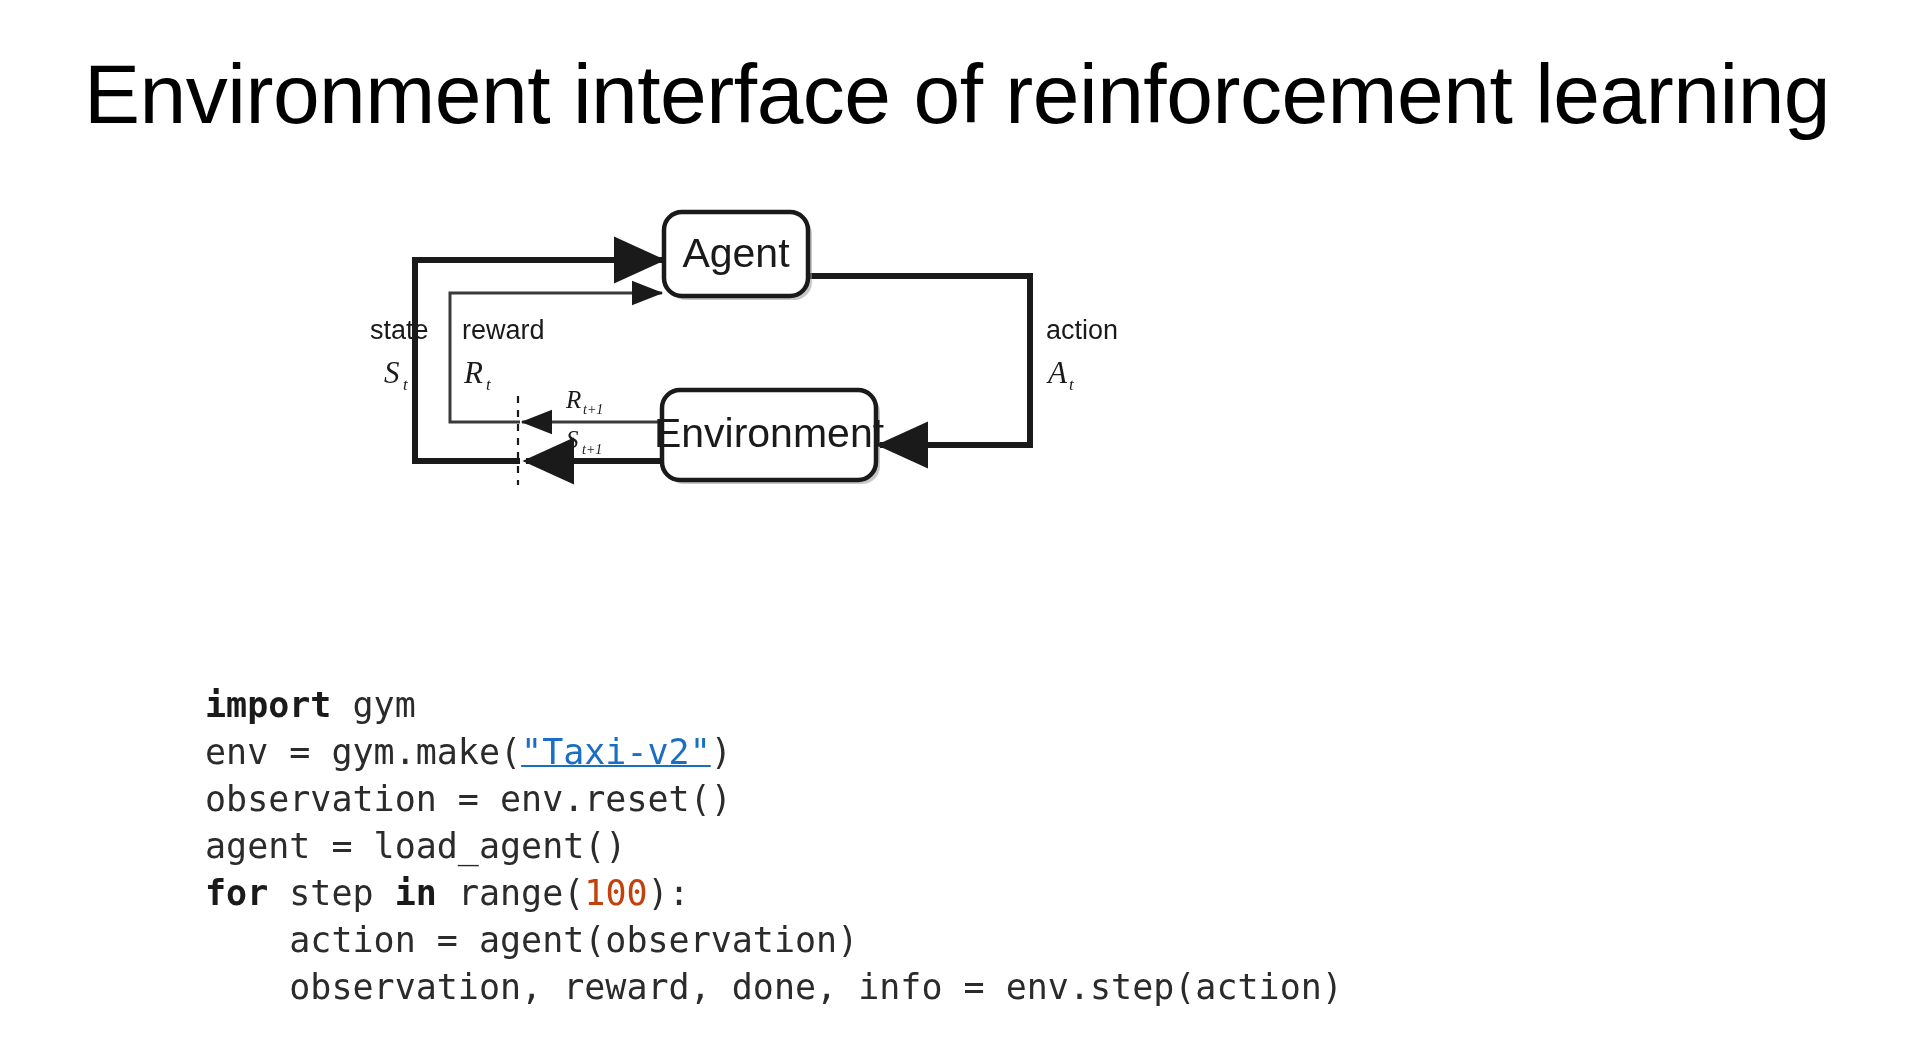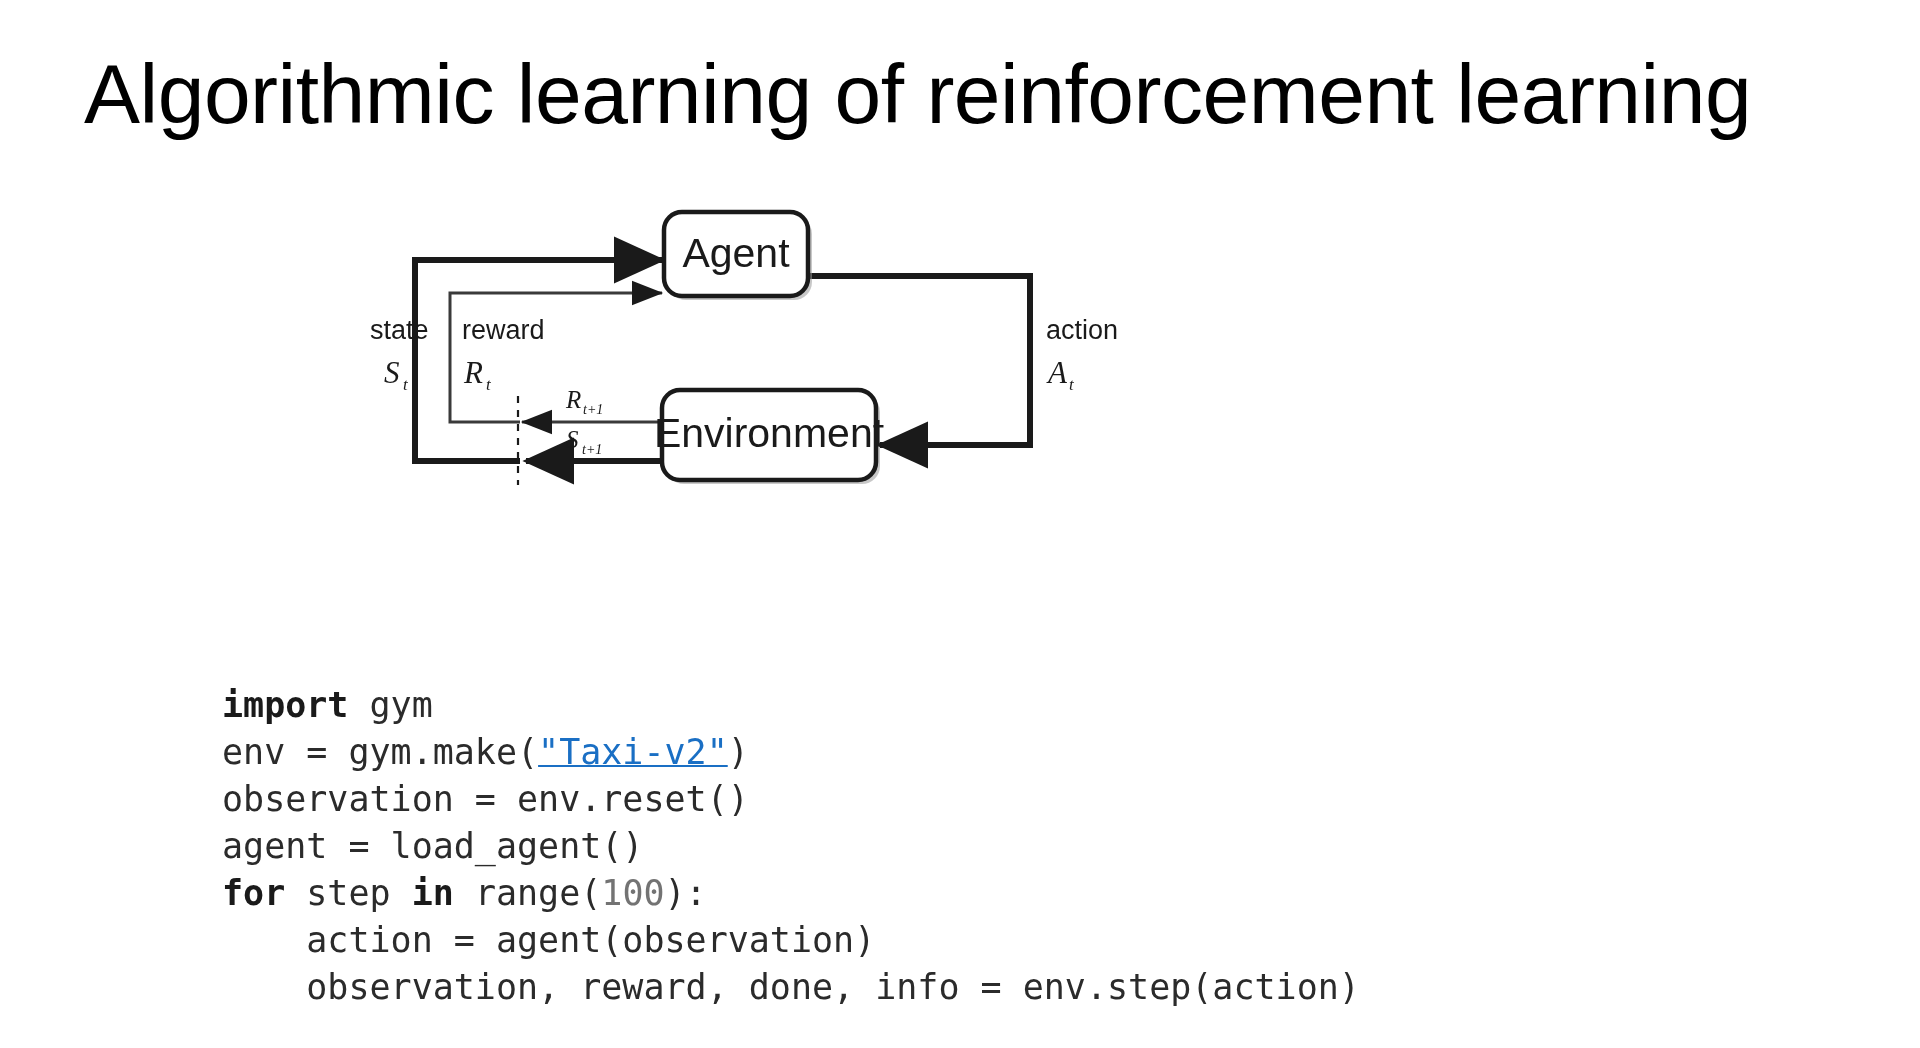"Algorithmic learning of reinforcement" div.slide-title { text: Algorithmic learning -> Environment interface }
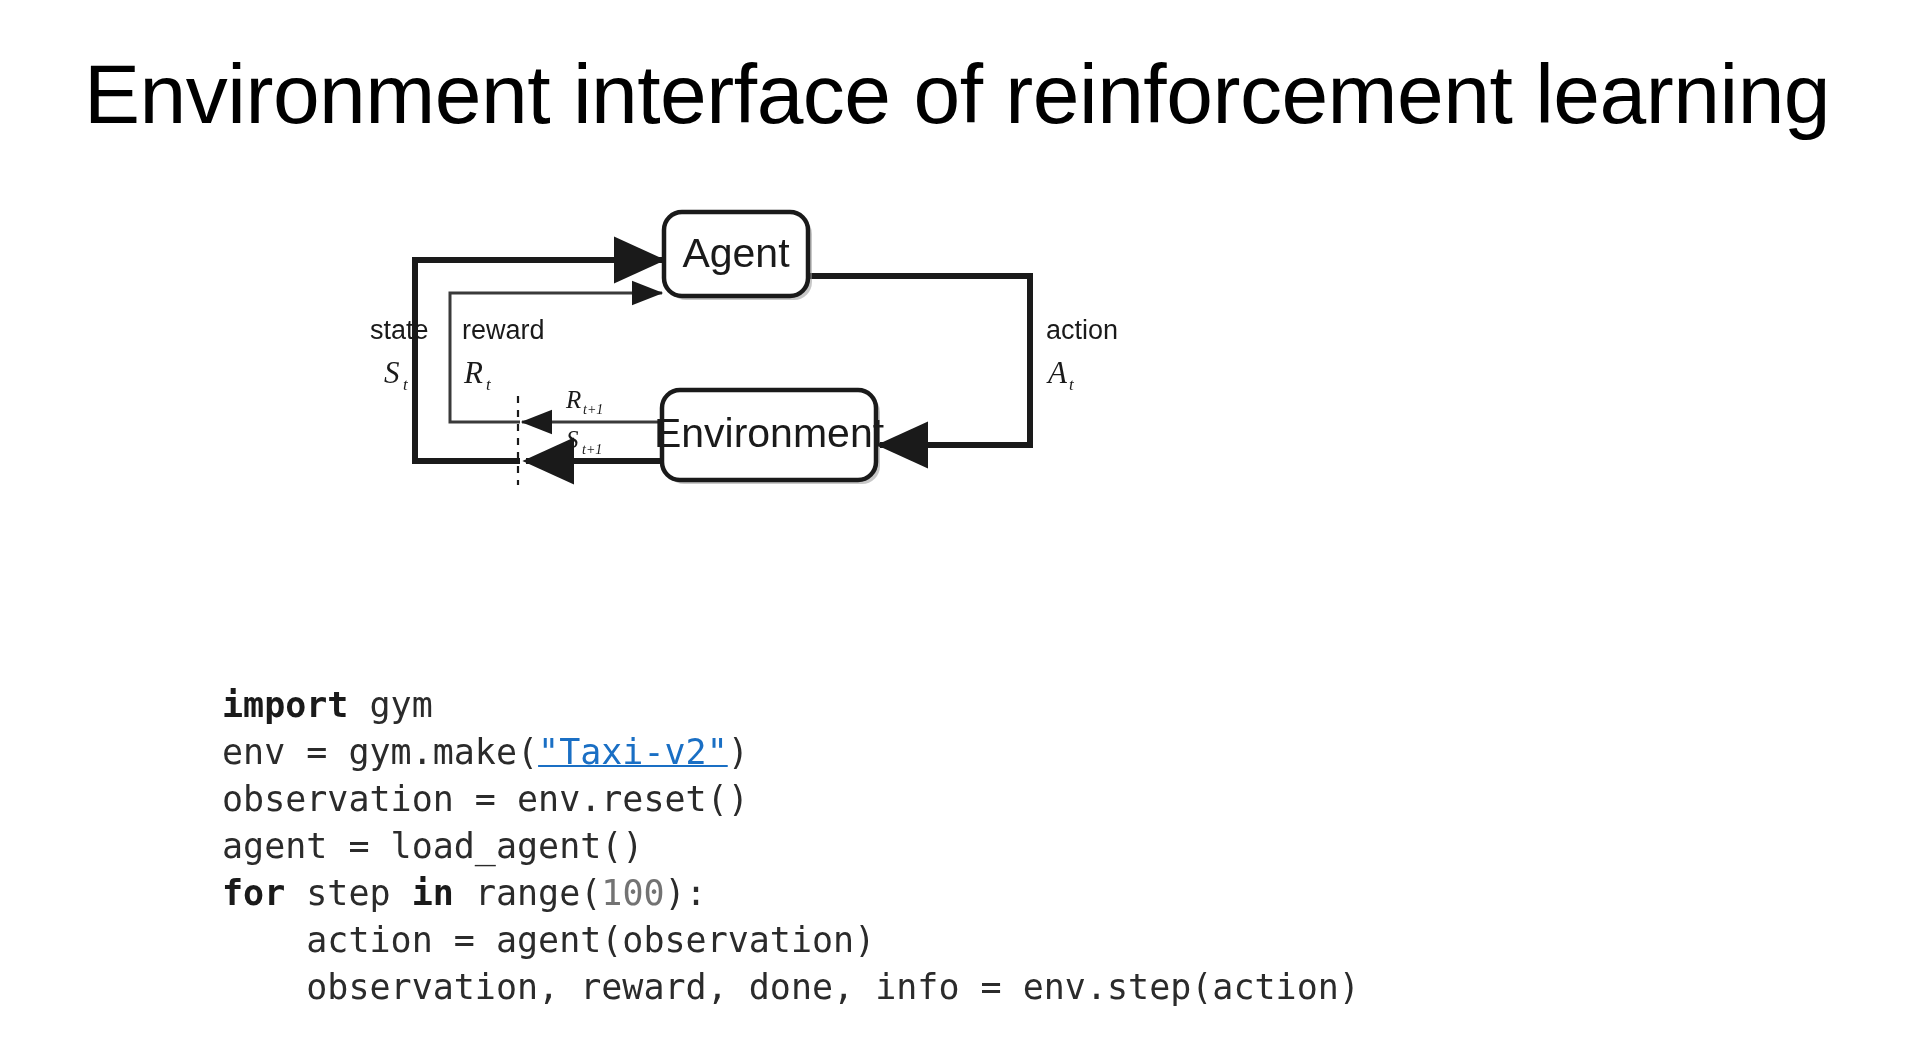"import gym" .code-line { margin-left: 17px -> none }
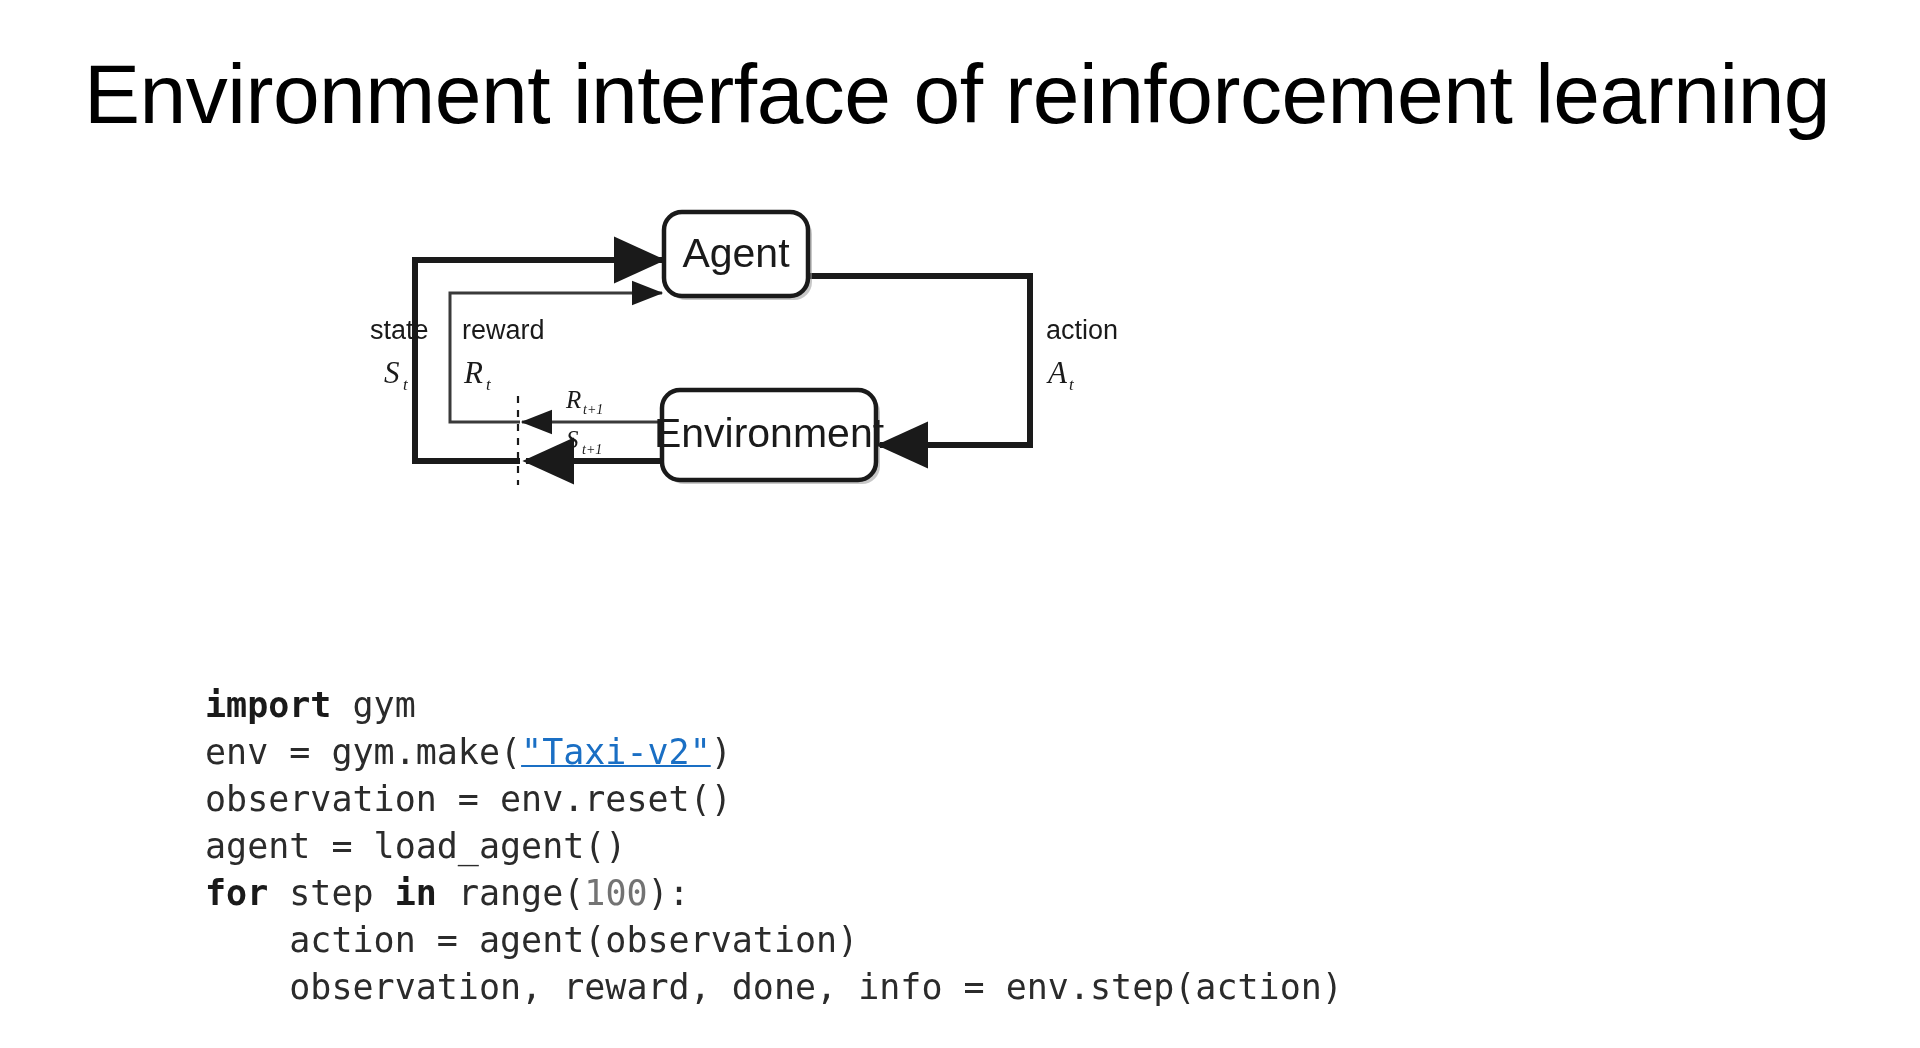"100" .num { color: #737373 -> #c2410c }
